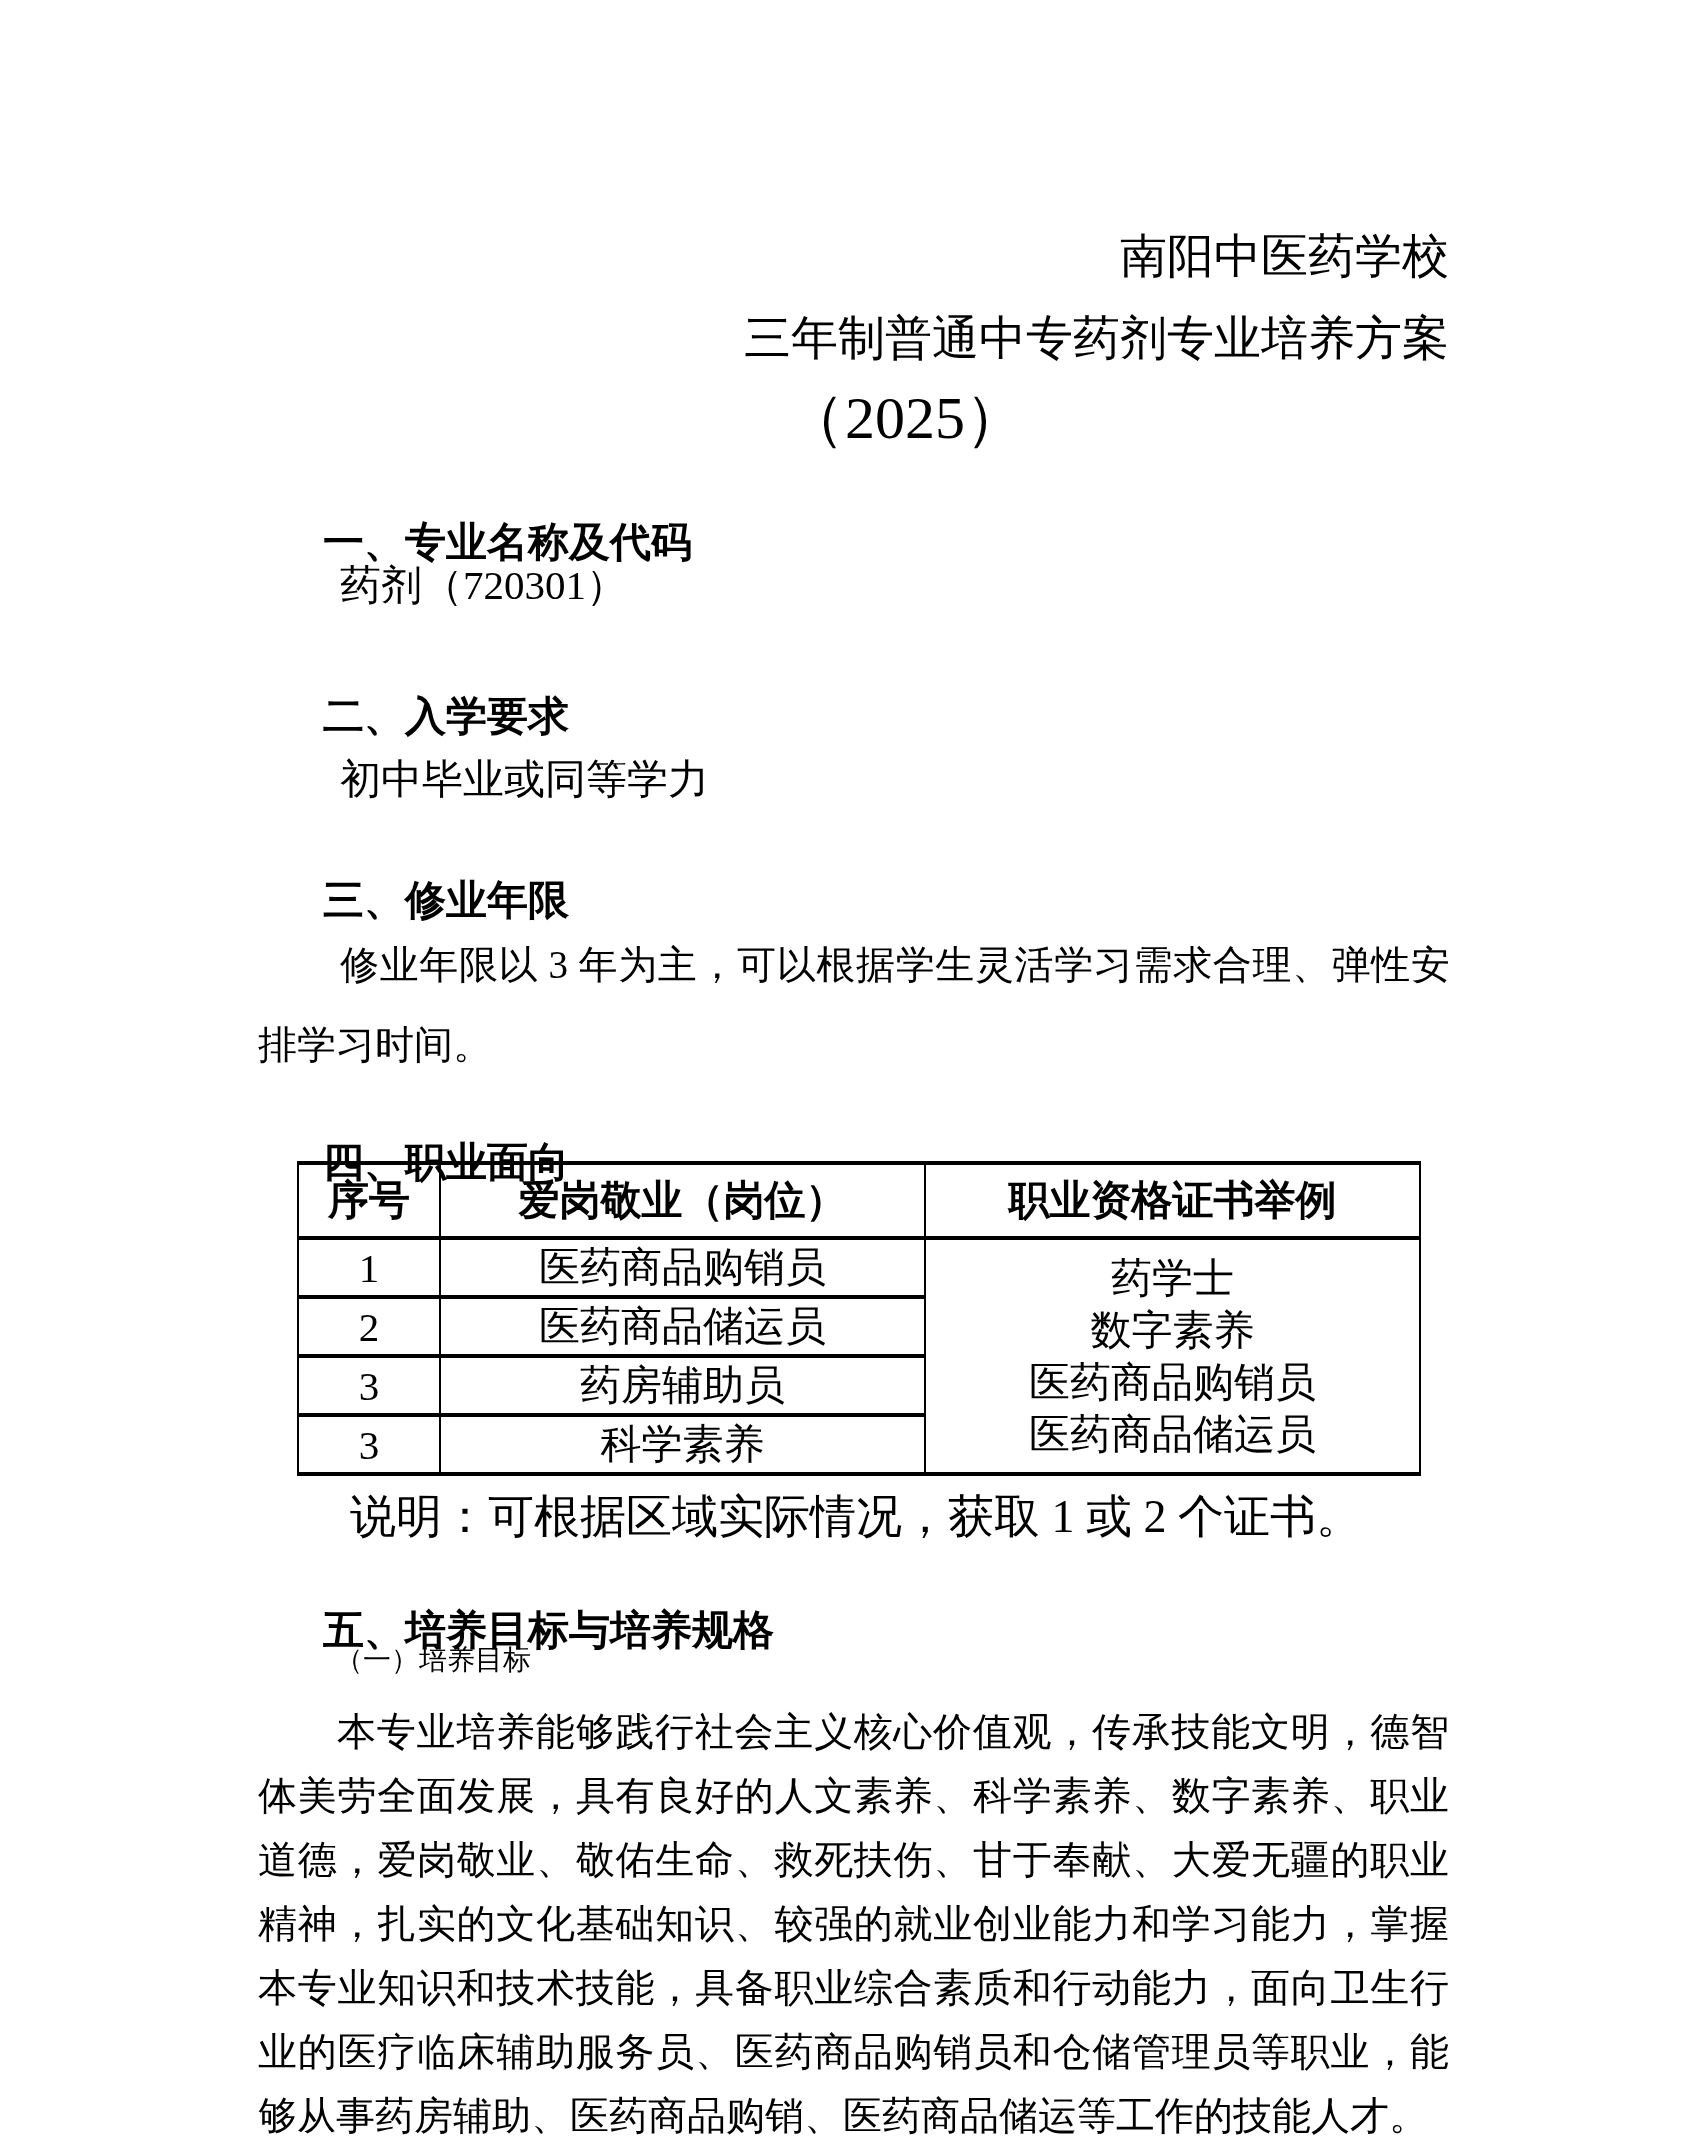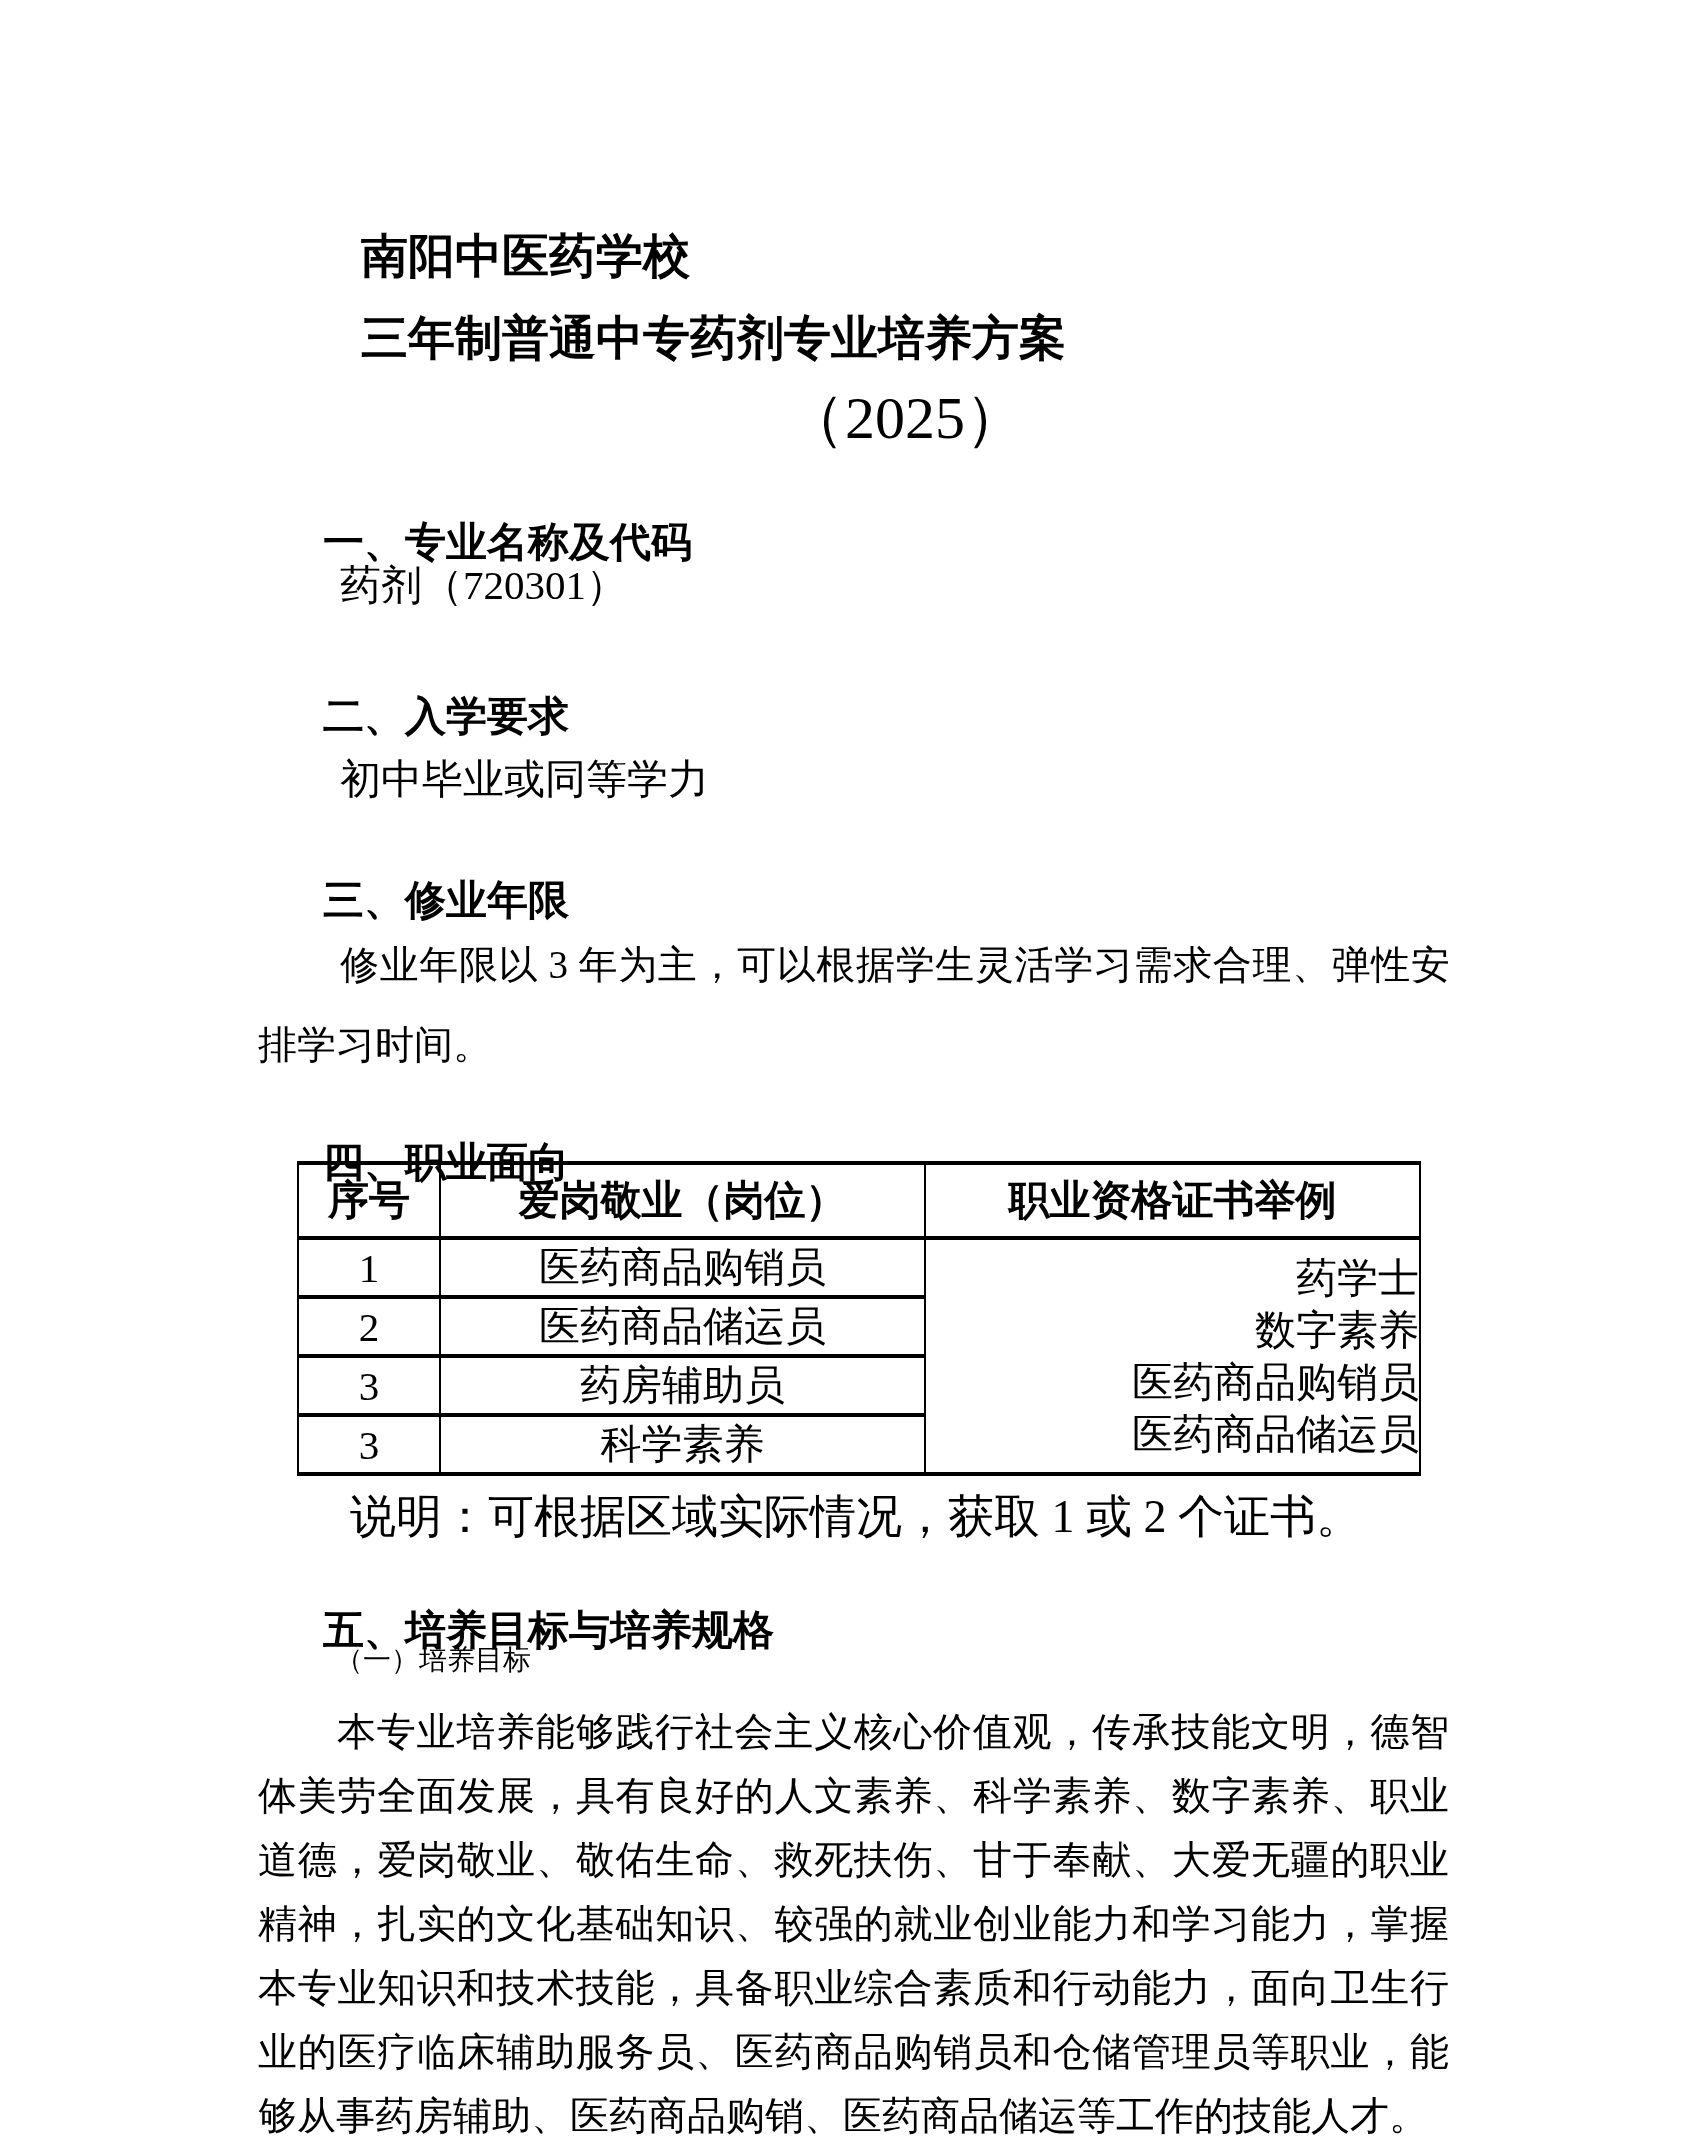"南阳中医药学校" .doc-title { font-weight: 700 -> 400; text-align: left -> right }
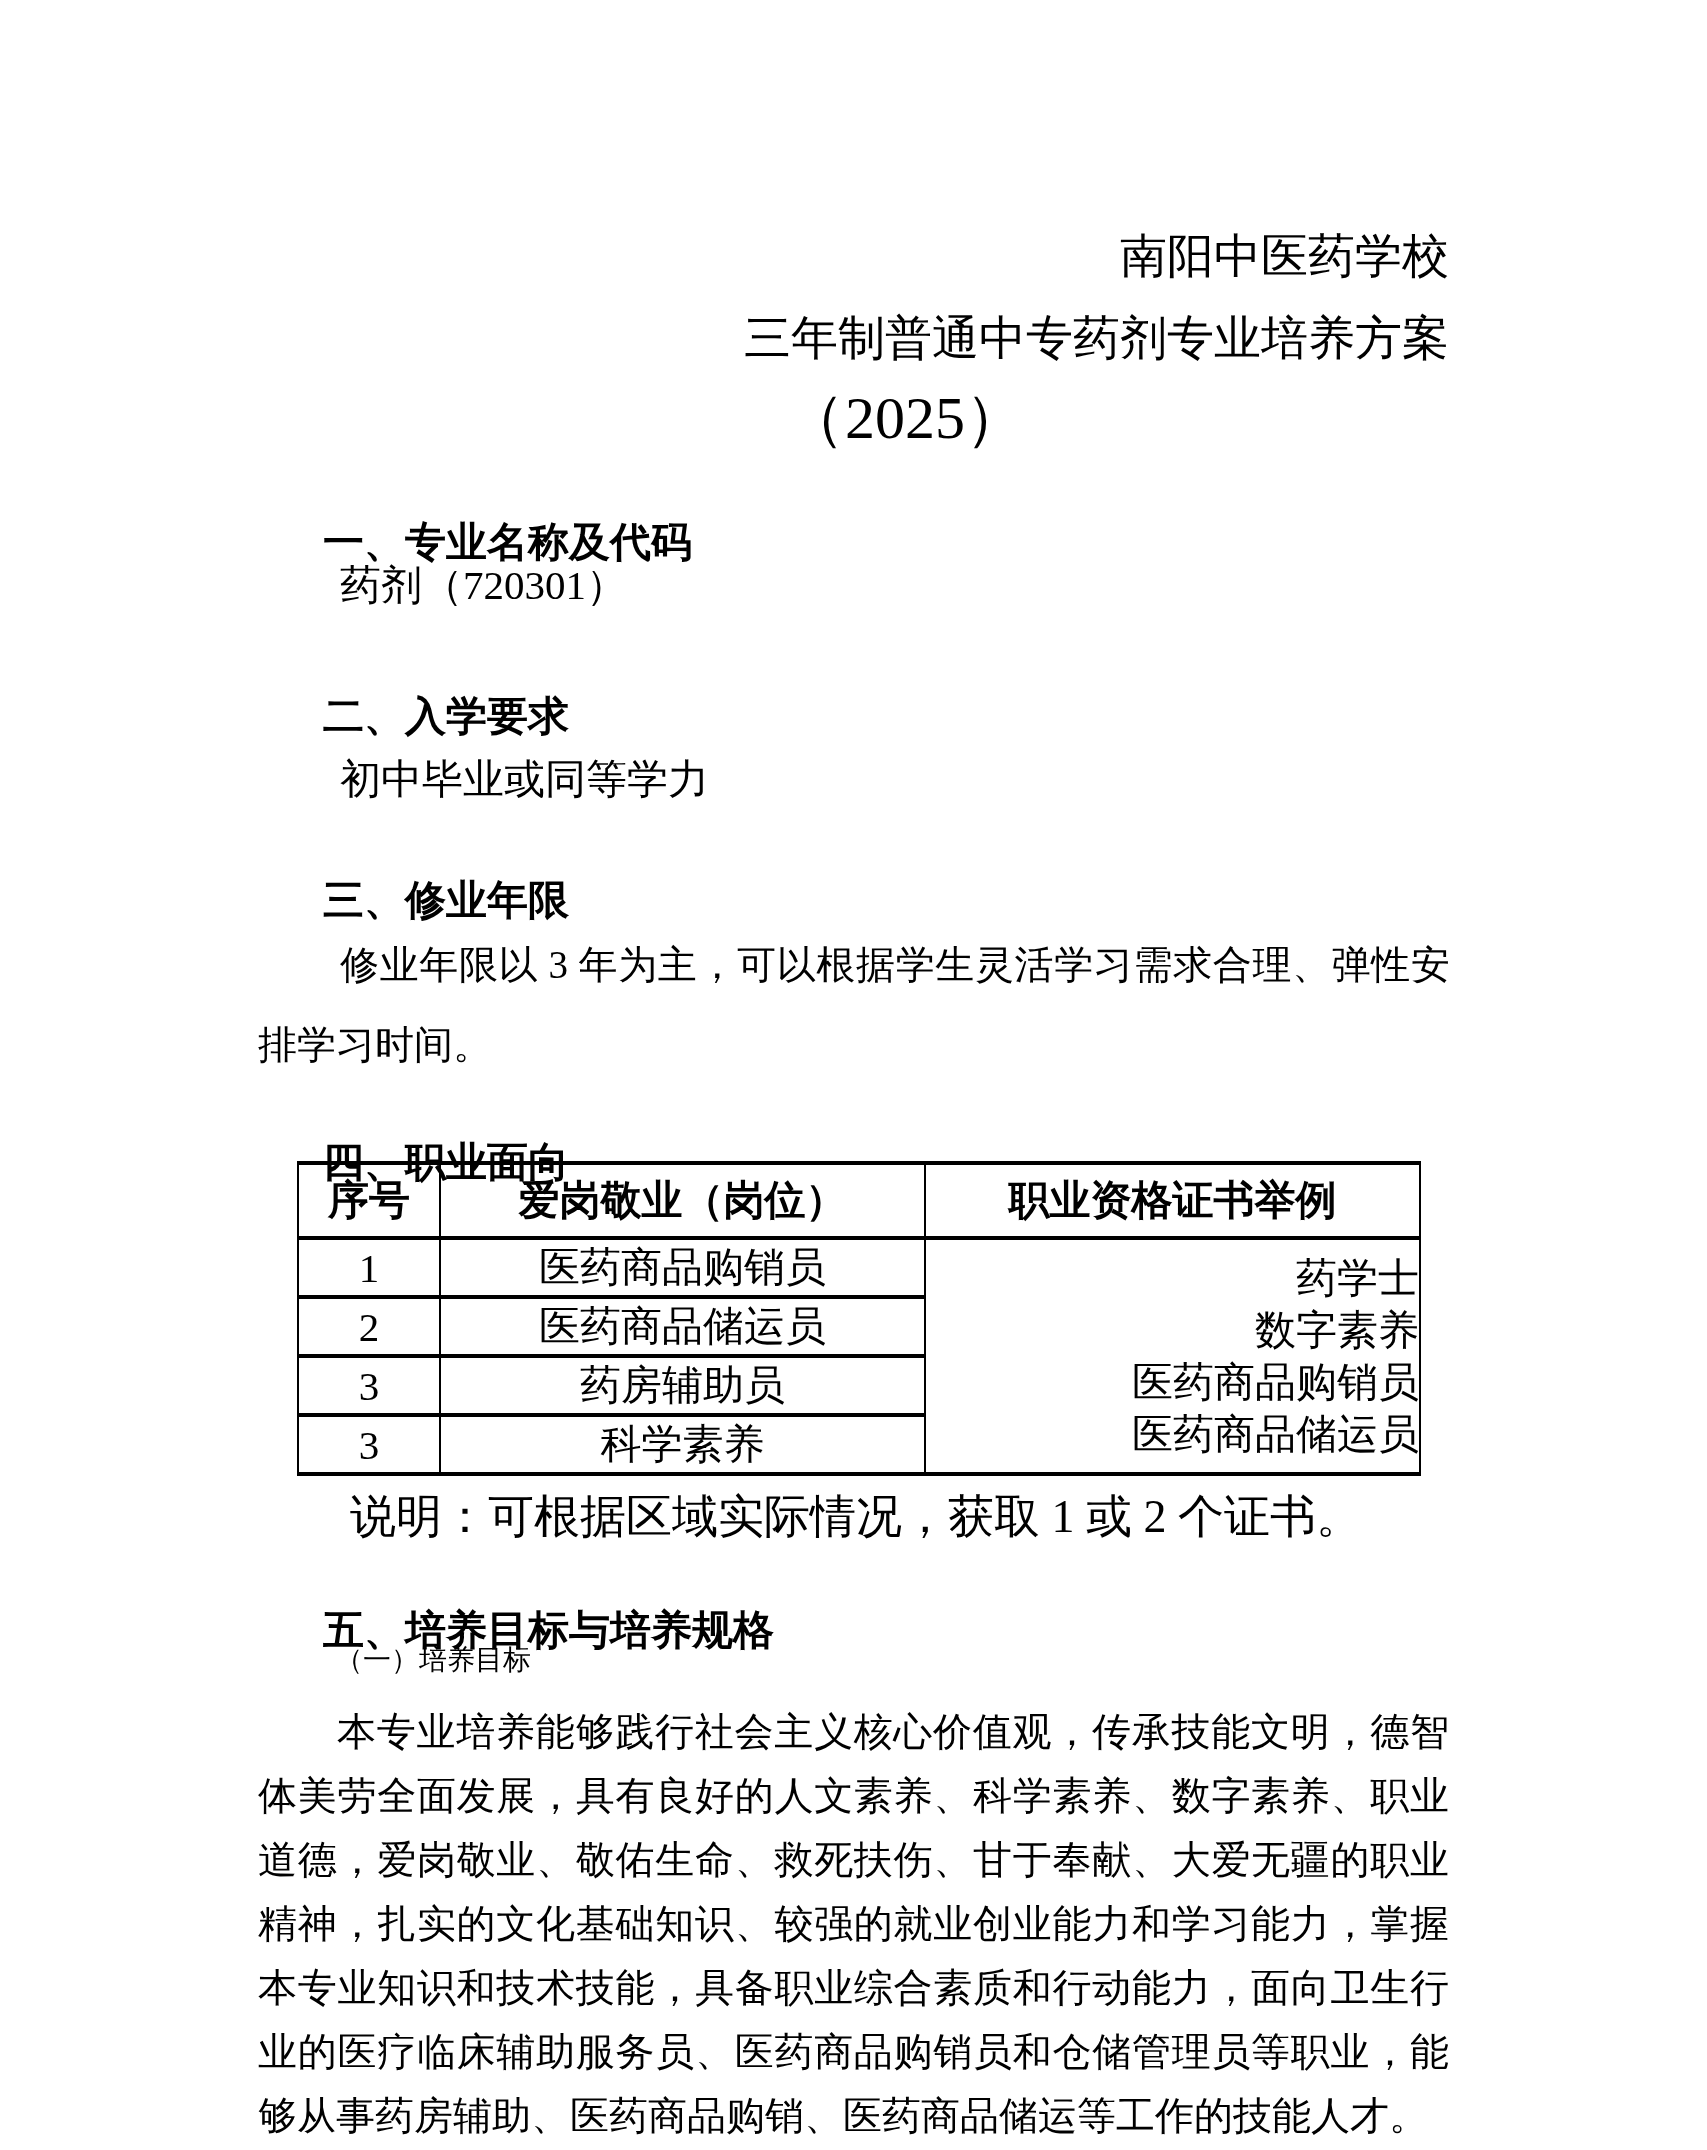"药学士" .cert-cell div { text-align: right -> none }
